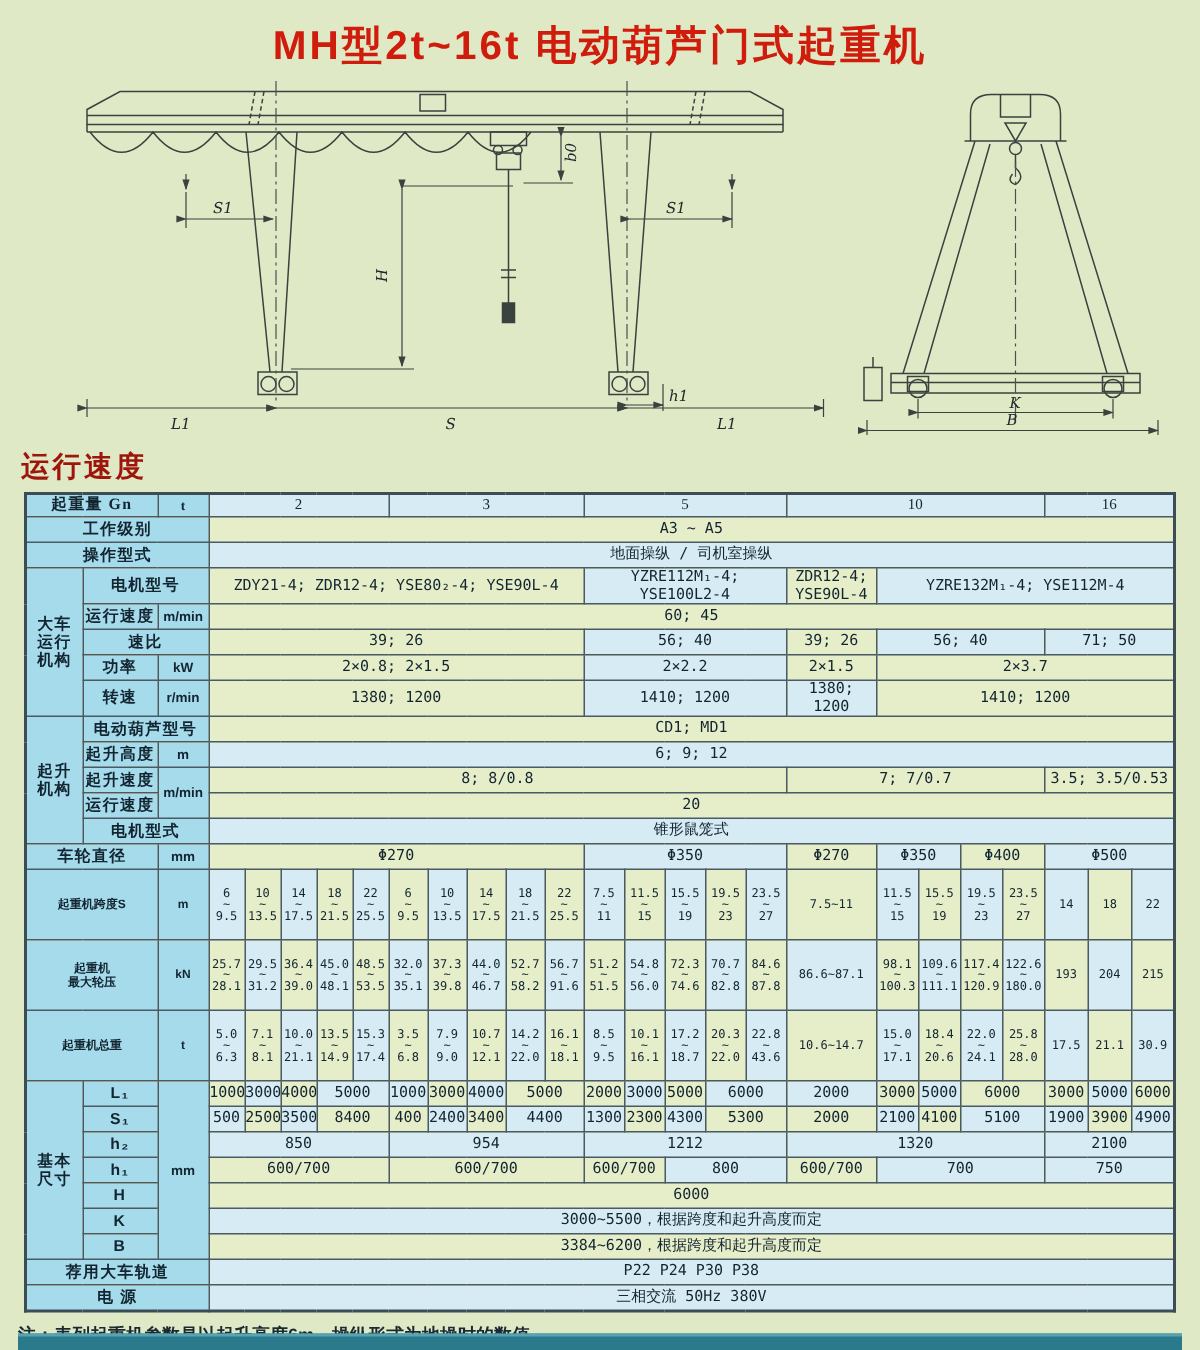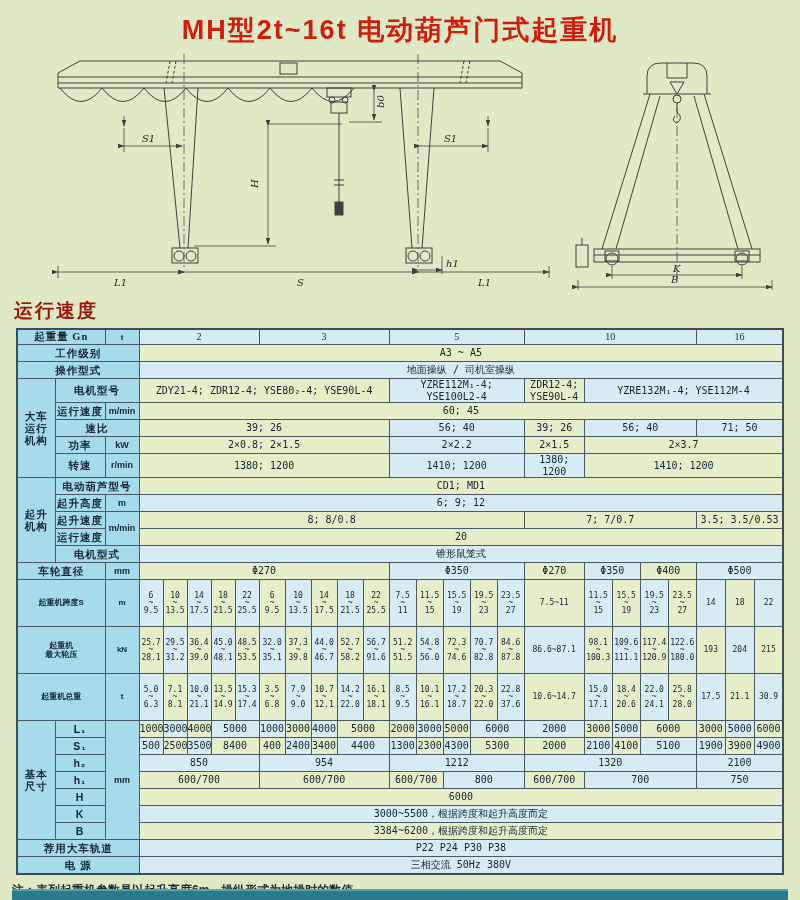"37.6" span.st { text: 37.6 -> 43.6 }
